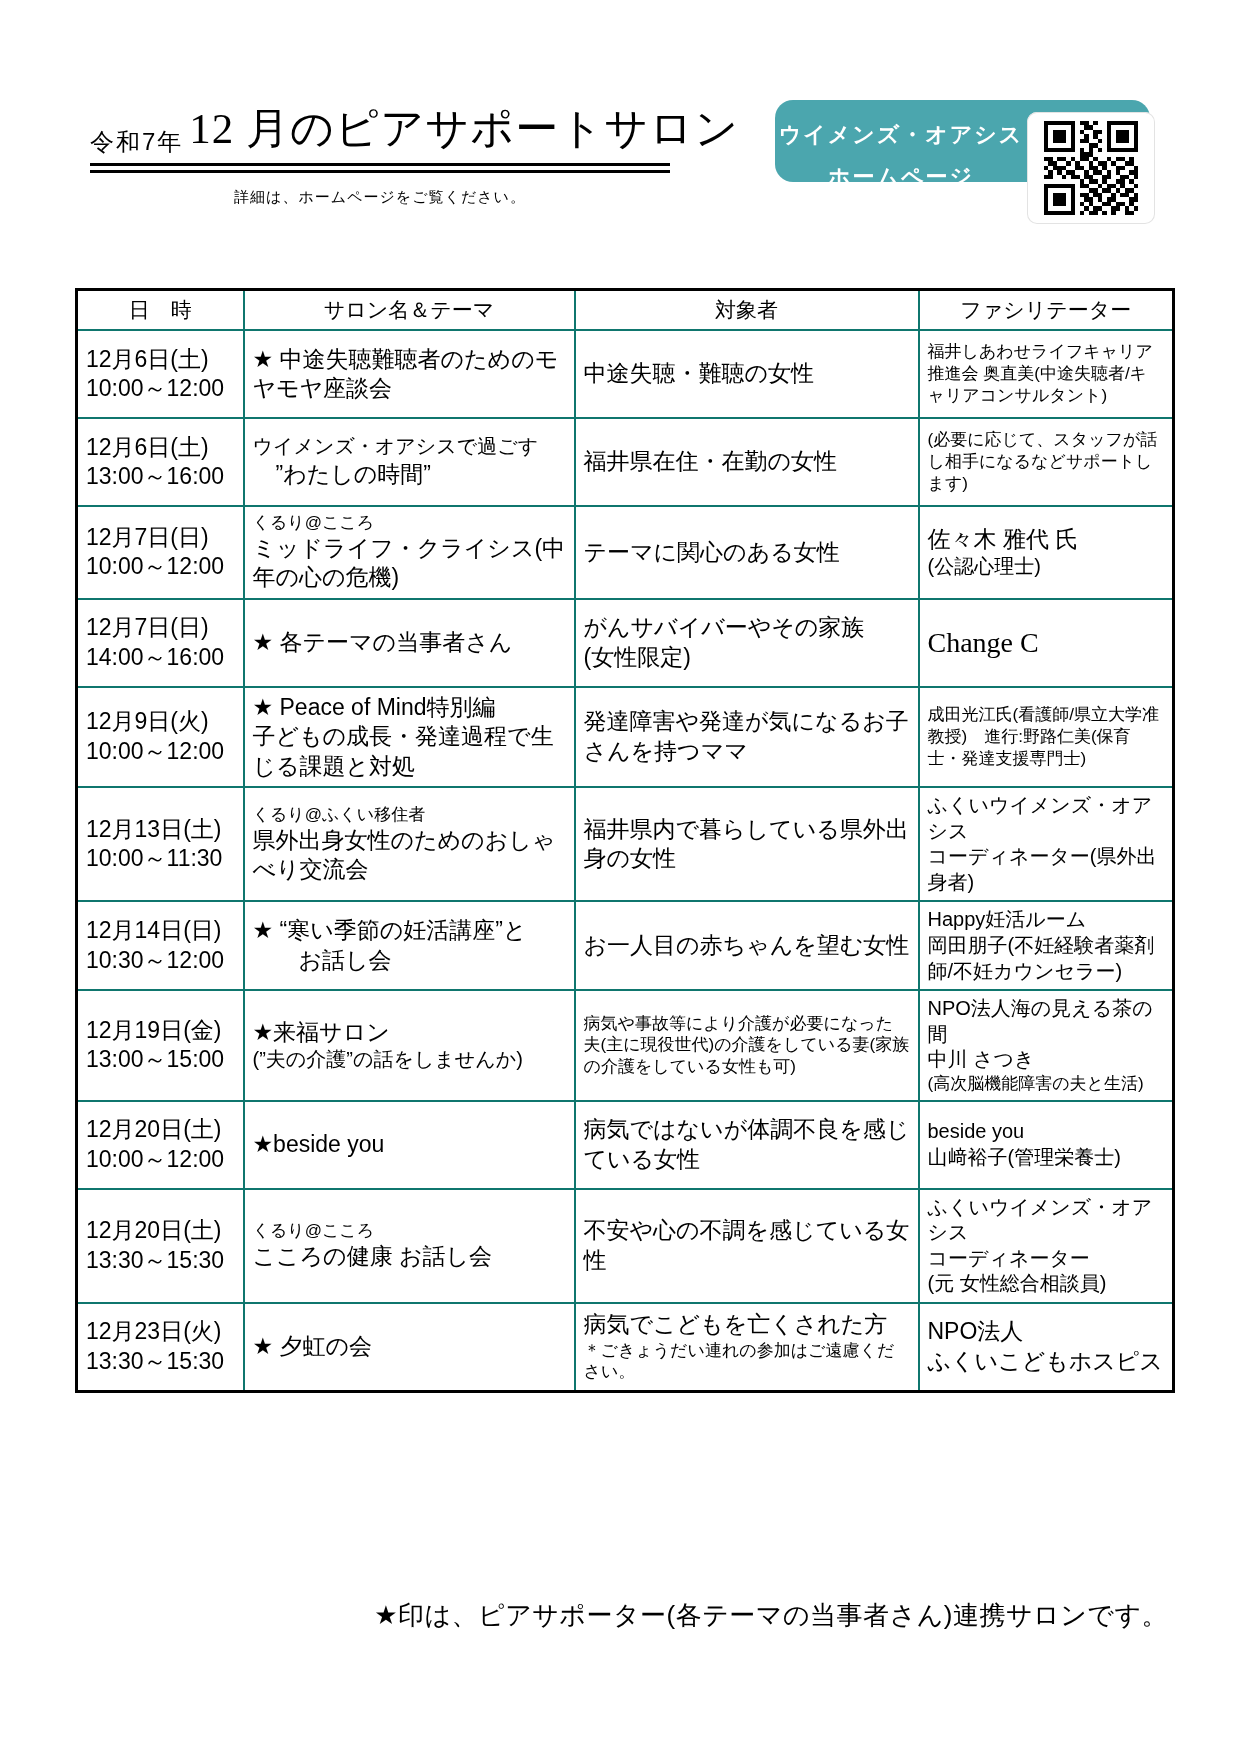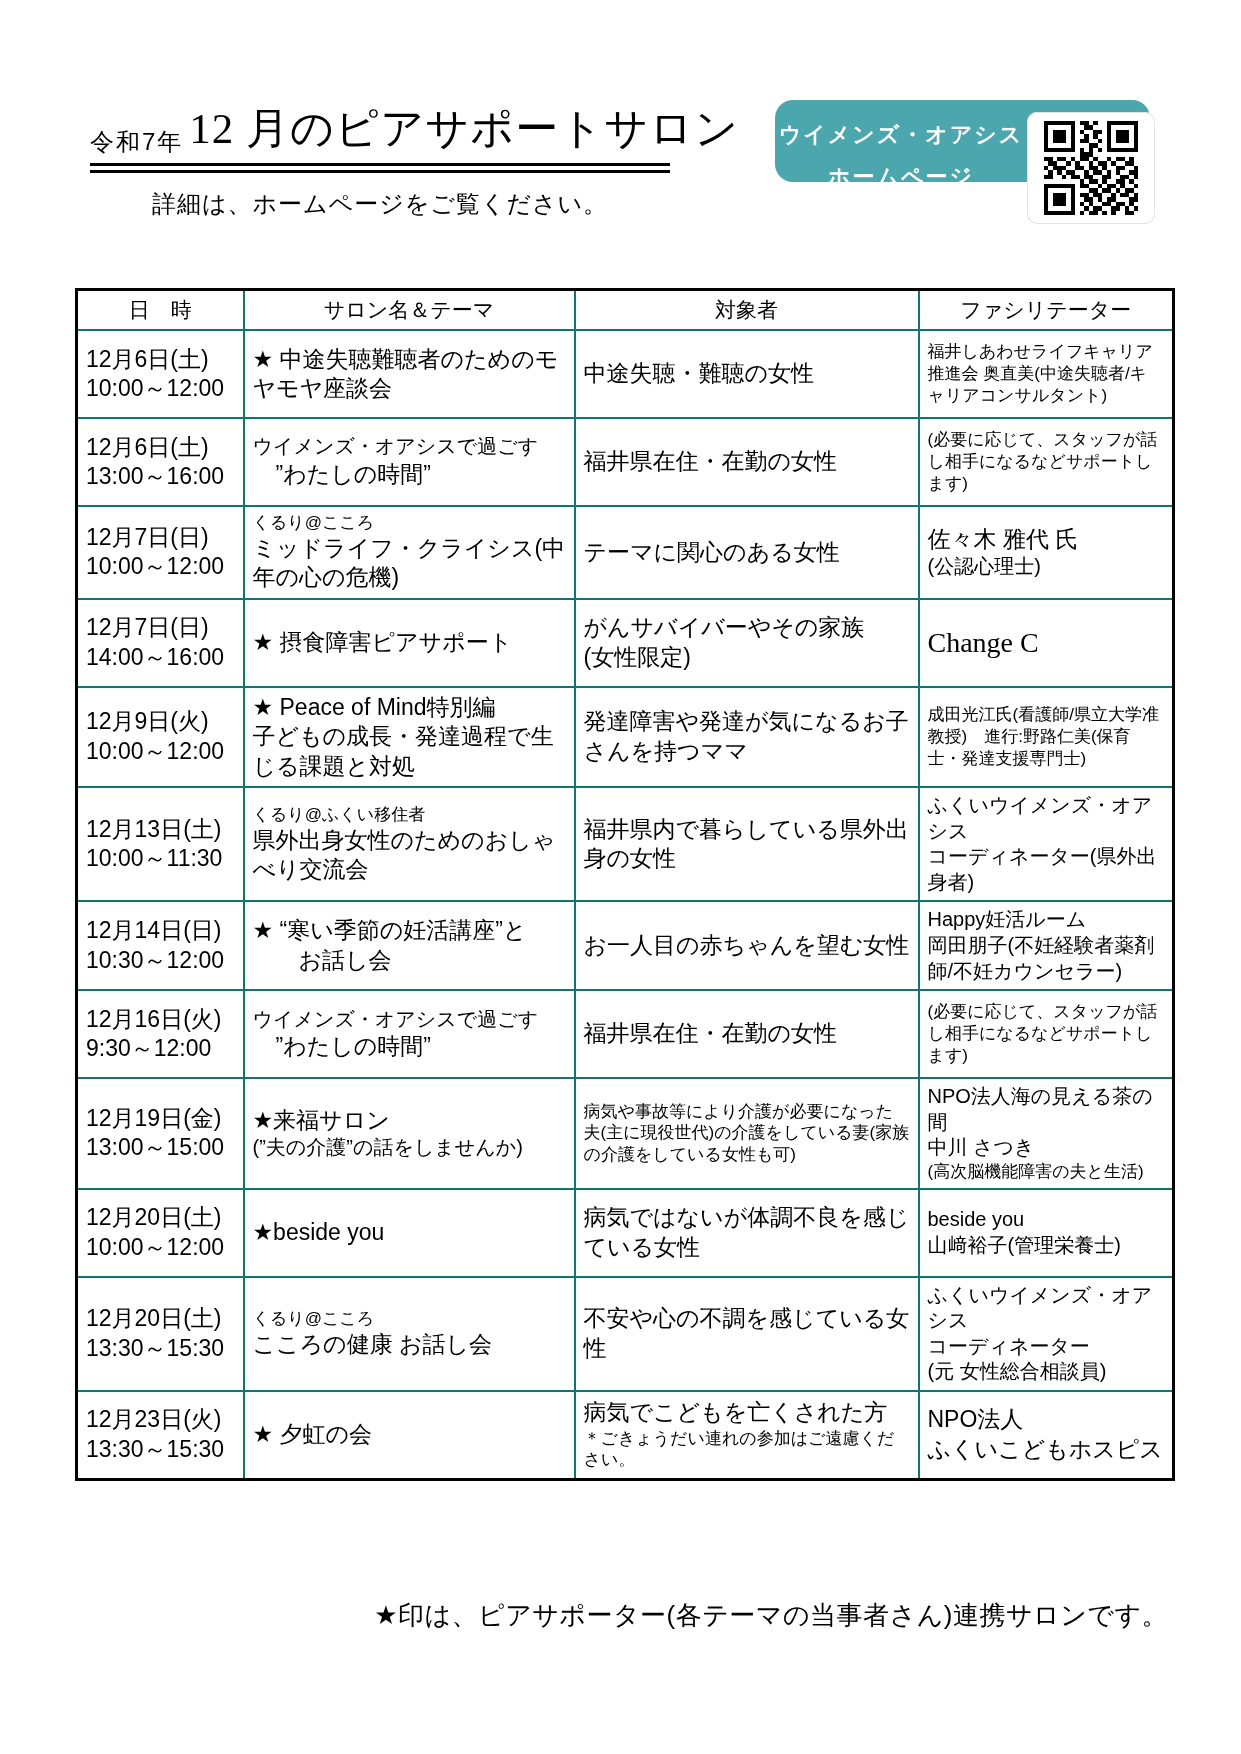"詳細は、ホームページをご覧ください。" .subtitle { font-size: 24px -> 15px }
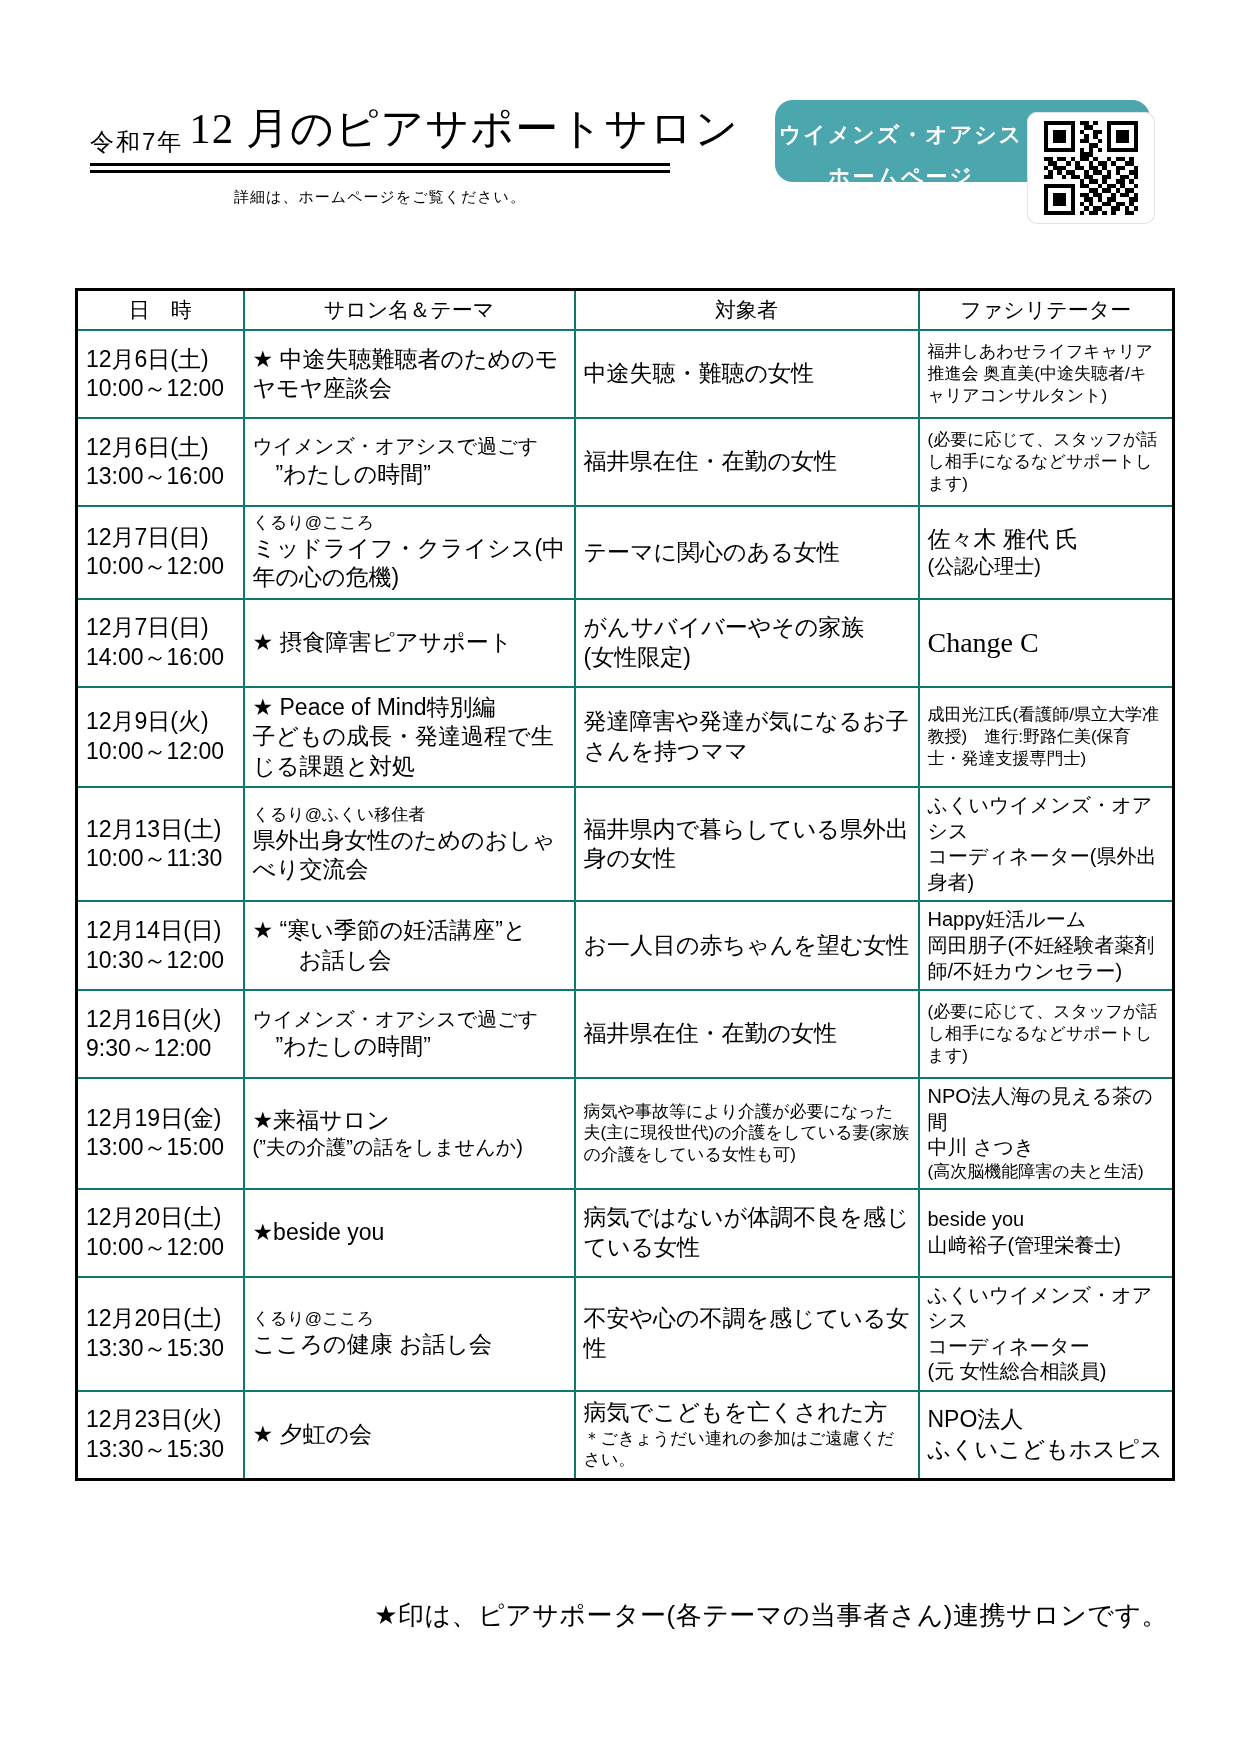"★ 摂食障害ピアサポート" div.ln { text: 摂食障害ピアサポート -> 各テーマの当事者さん }
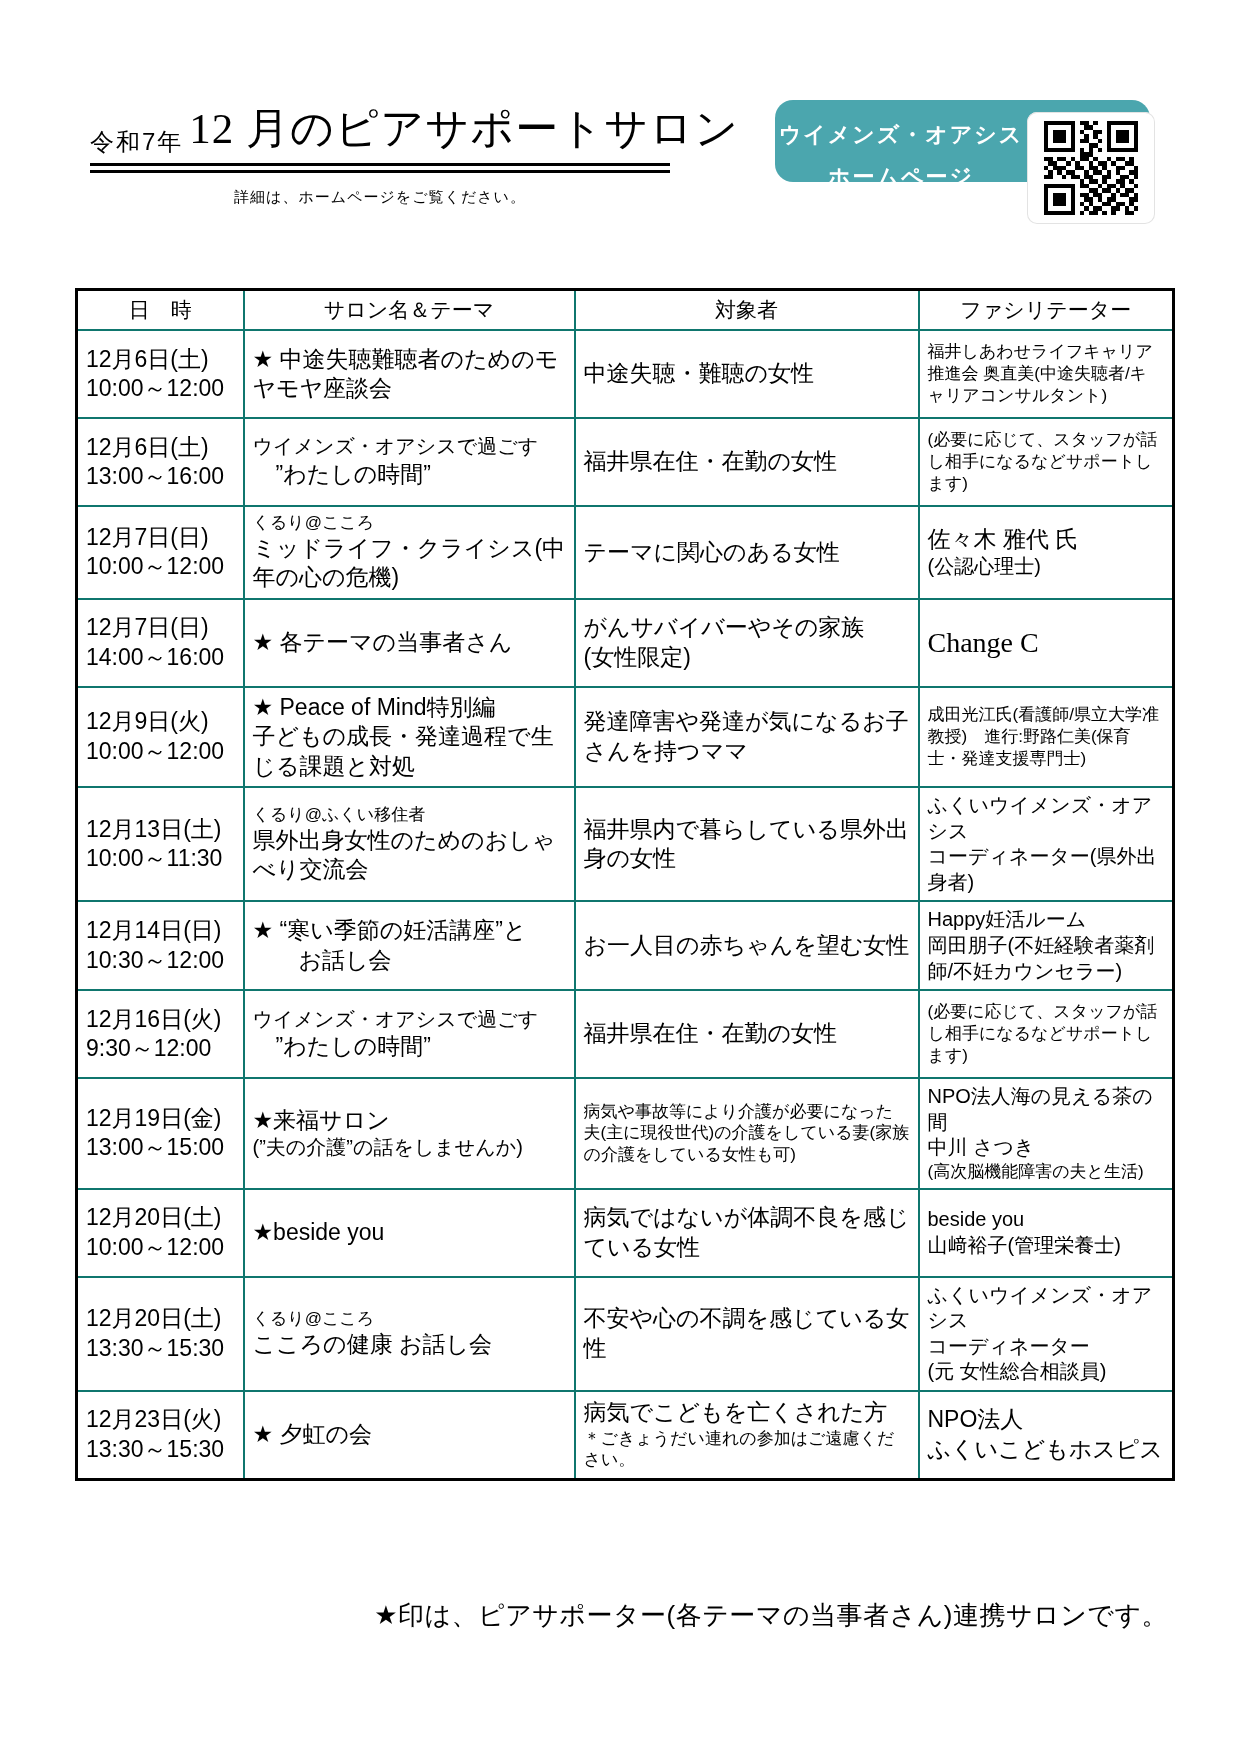"12月16日(火)" tr { html: <tr> <td> <div>12月16日(火)</div> <div>9:30～12:00</div> </td> <td> <div>ウイメンズ・オアシスで過ごす</div> <div> ”わたしの時間”</div> </td> <td> <div>福井県在住・在勤の女性</div> </td> <td> <div>(必要に応じて、スタッフが話し相手になるなどサポートします)</div> </td> </tr> -> none }
